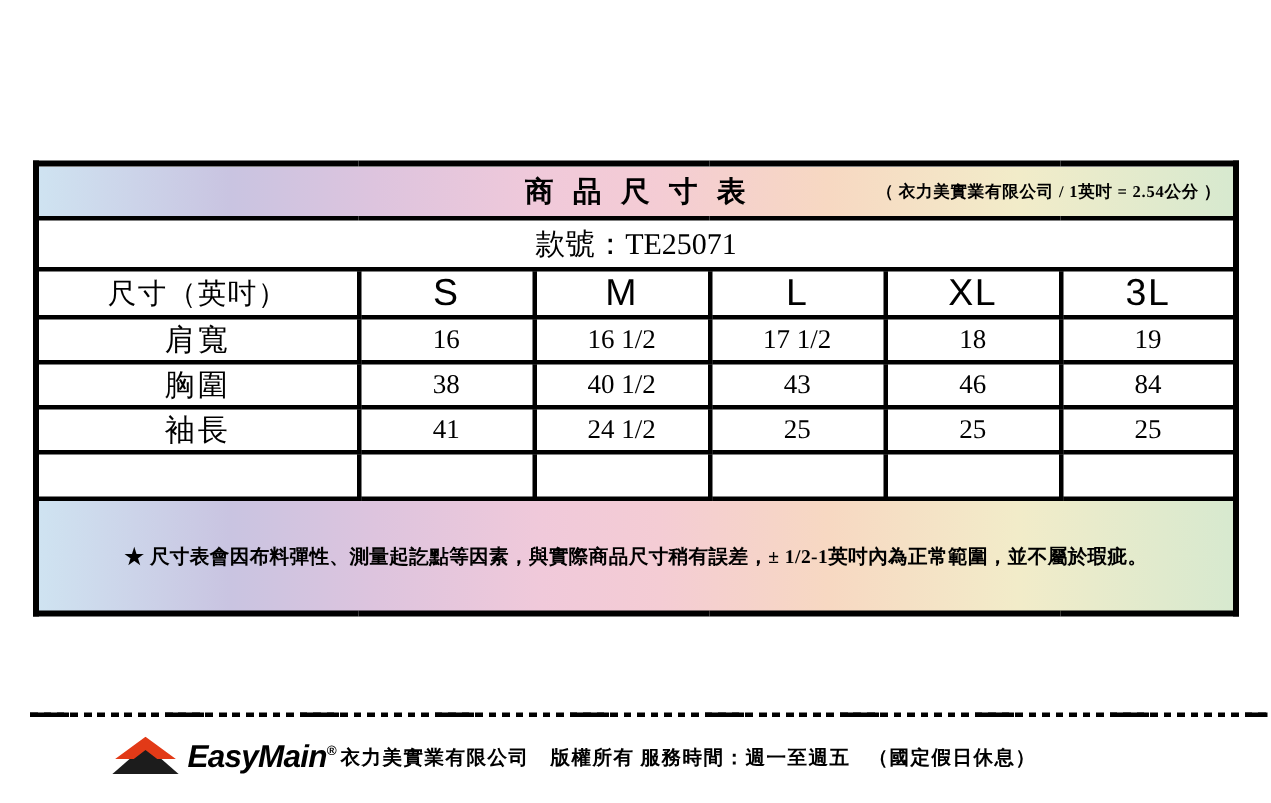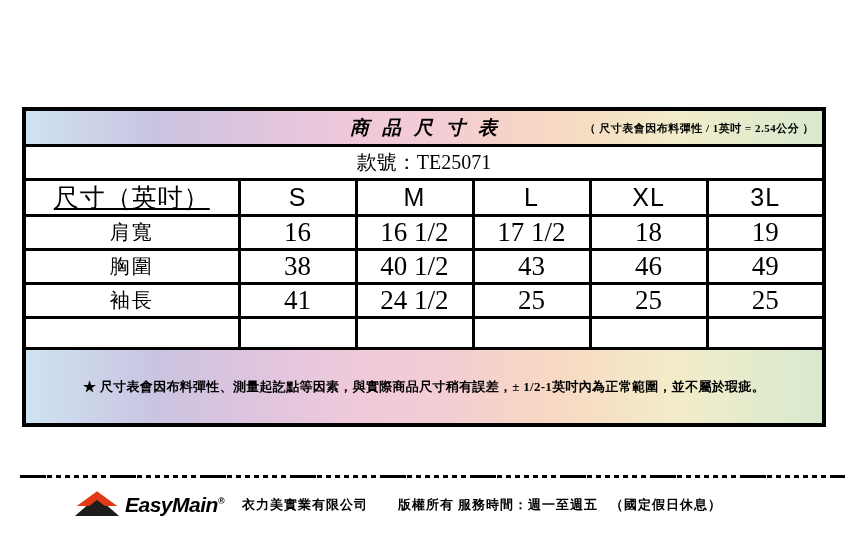"商品尺寸表" .title-text { font-style: italic -> none }
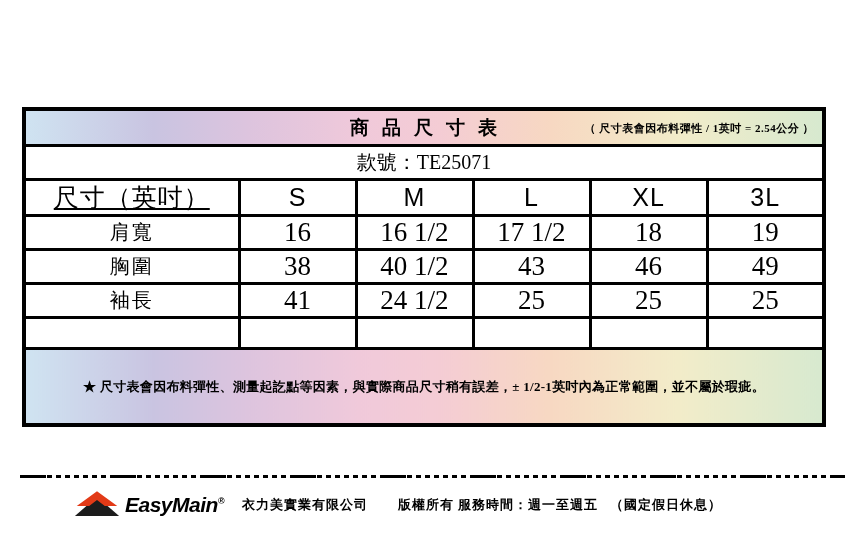"（ 尺寸表會因布料彈性 / 1英吋 =" span.title-note { text: 尺寸表會因布料彈性 -> 衣力美實業有限公司 }
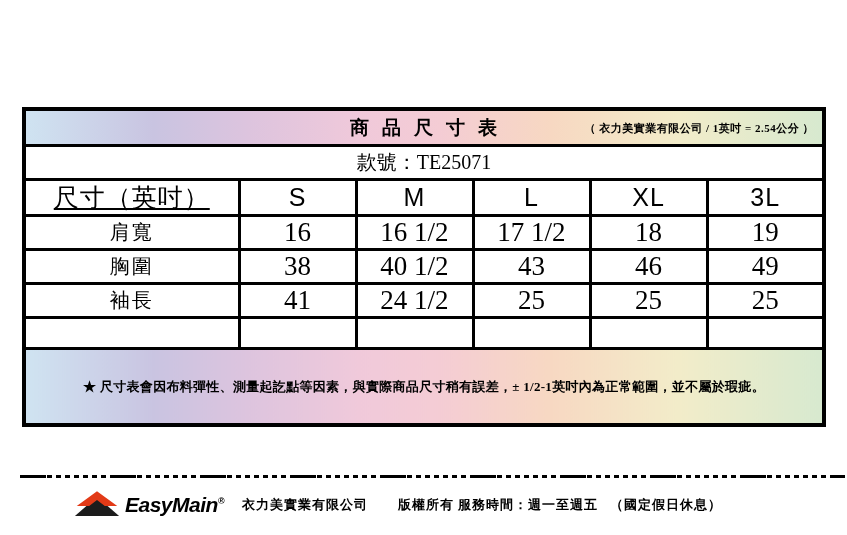"尺寸（英吋）" td.label-head { font-size: 25px -> 19px; text-decoration: underline -> none }
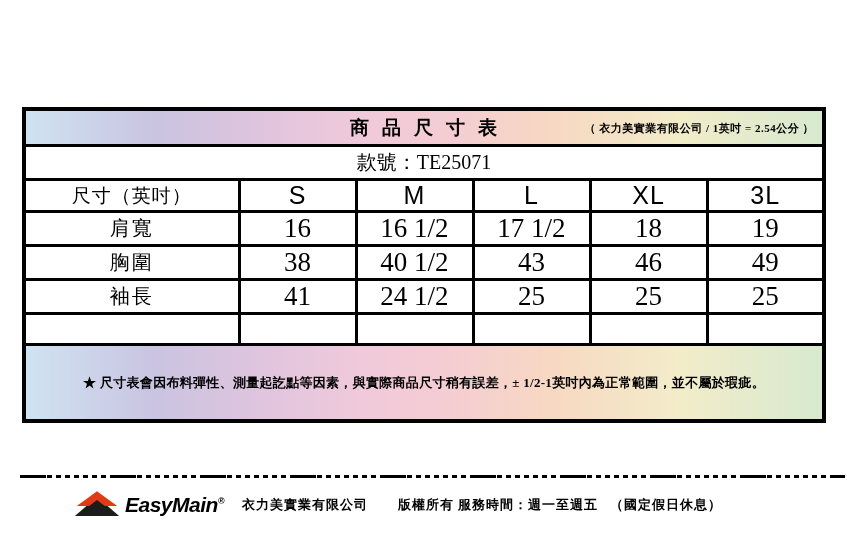"16" td.num-cell { font-size: 27px -> 18px }
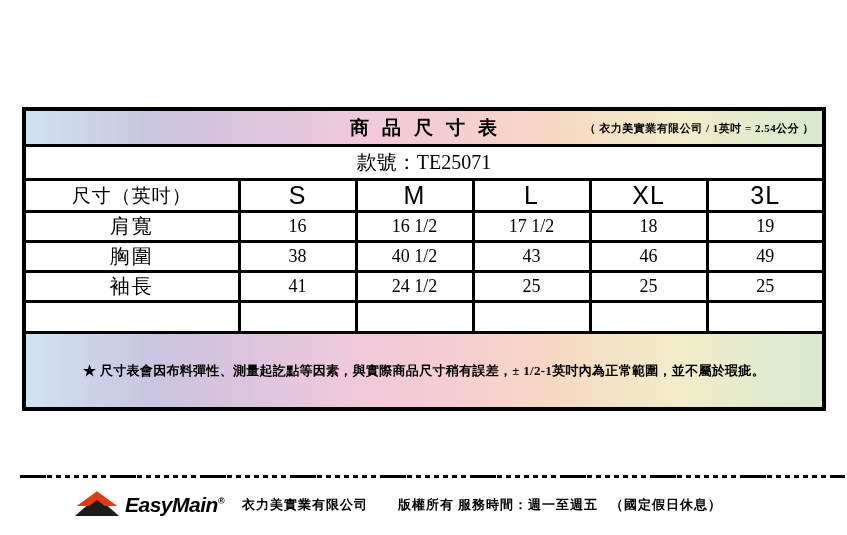"49" td.num-cell { text: 49 -> 84 }
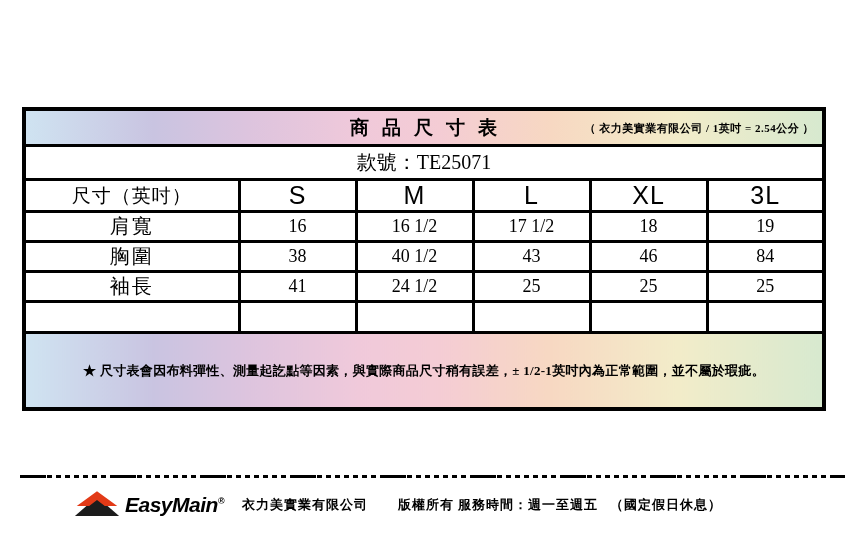"衣力美實業有限公司" .company { margin-left: 18px -> 3px }
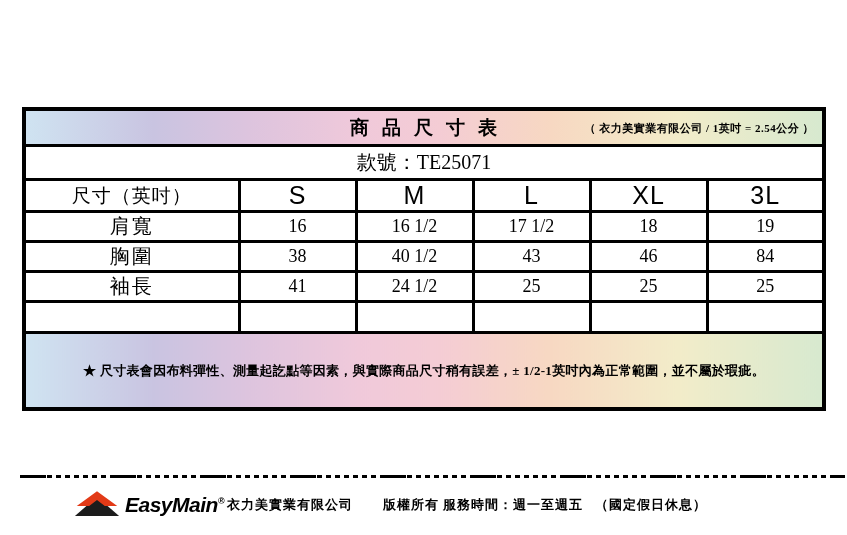"版權所有" .copyright { margin-left: 30px -> 14px }
